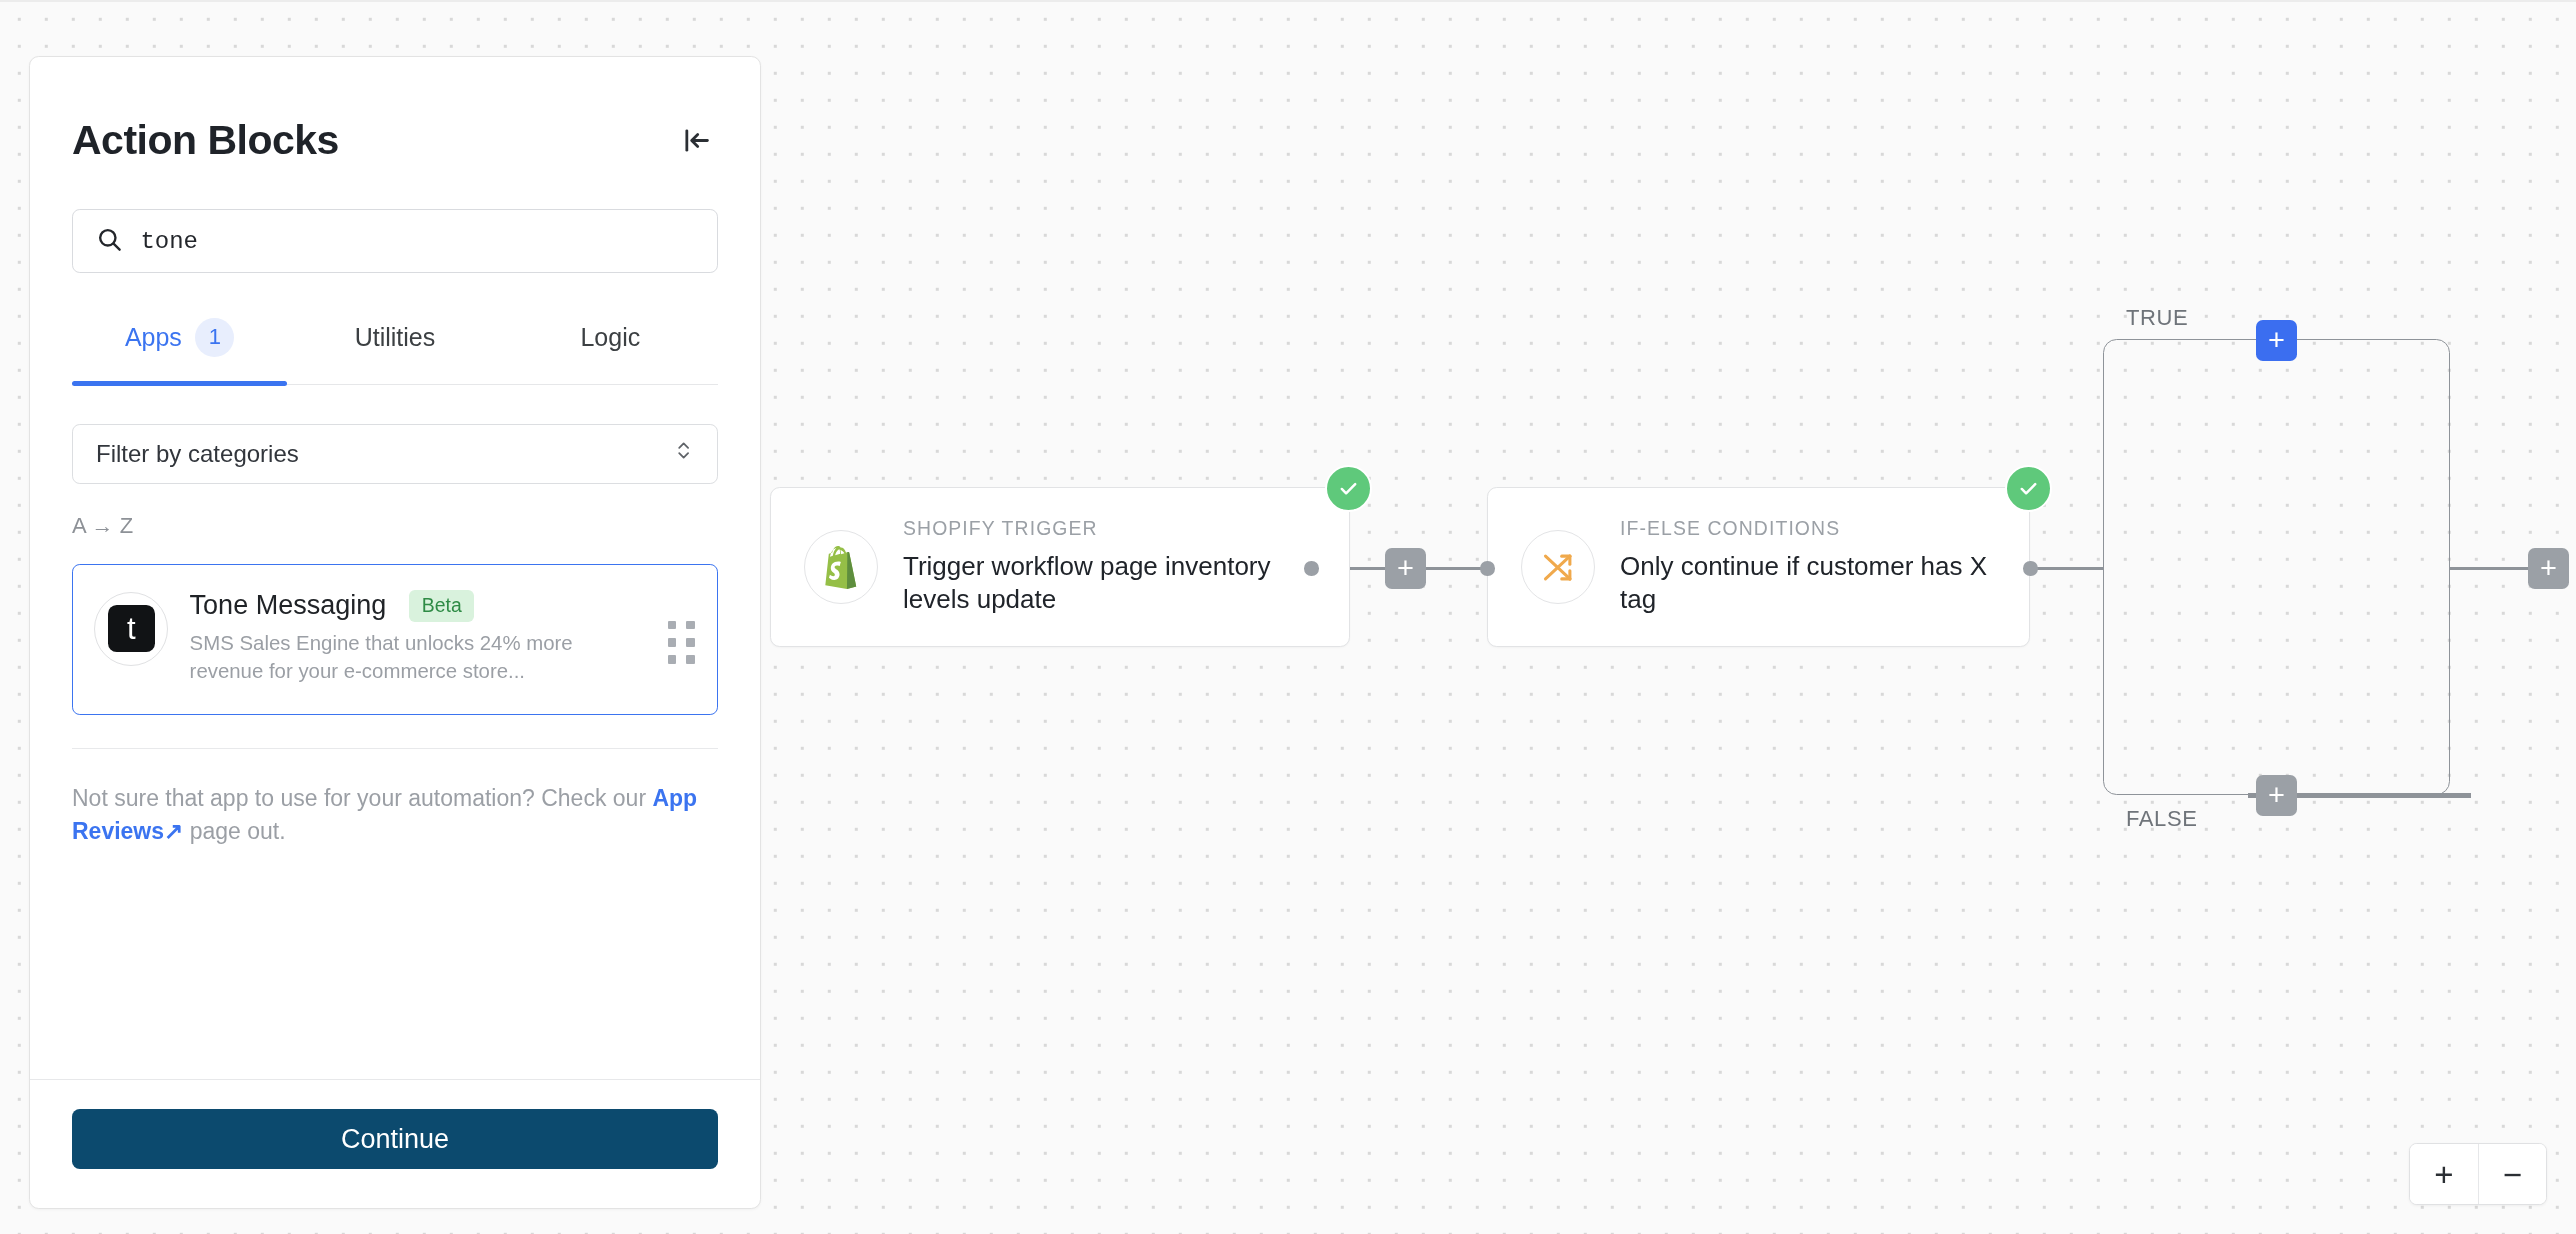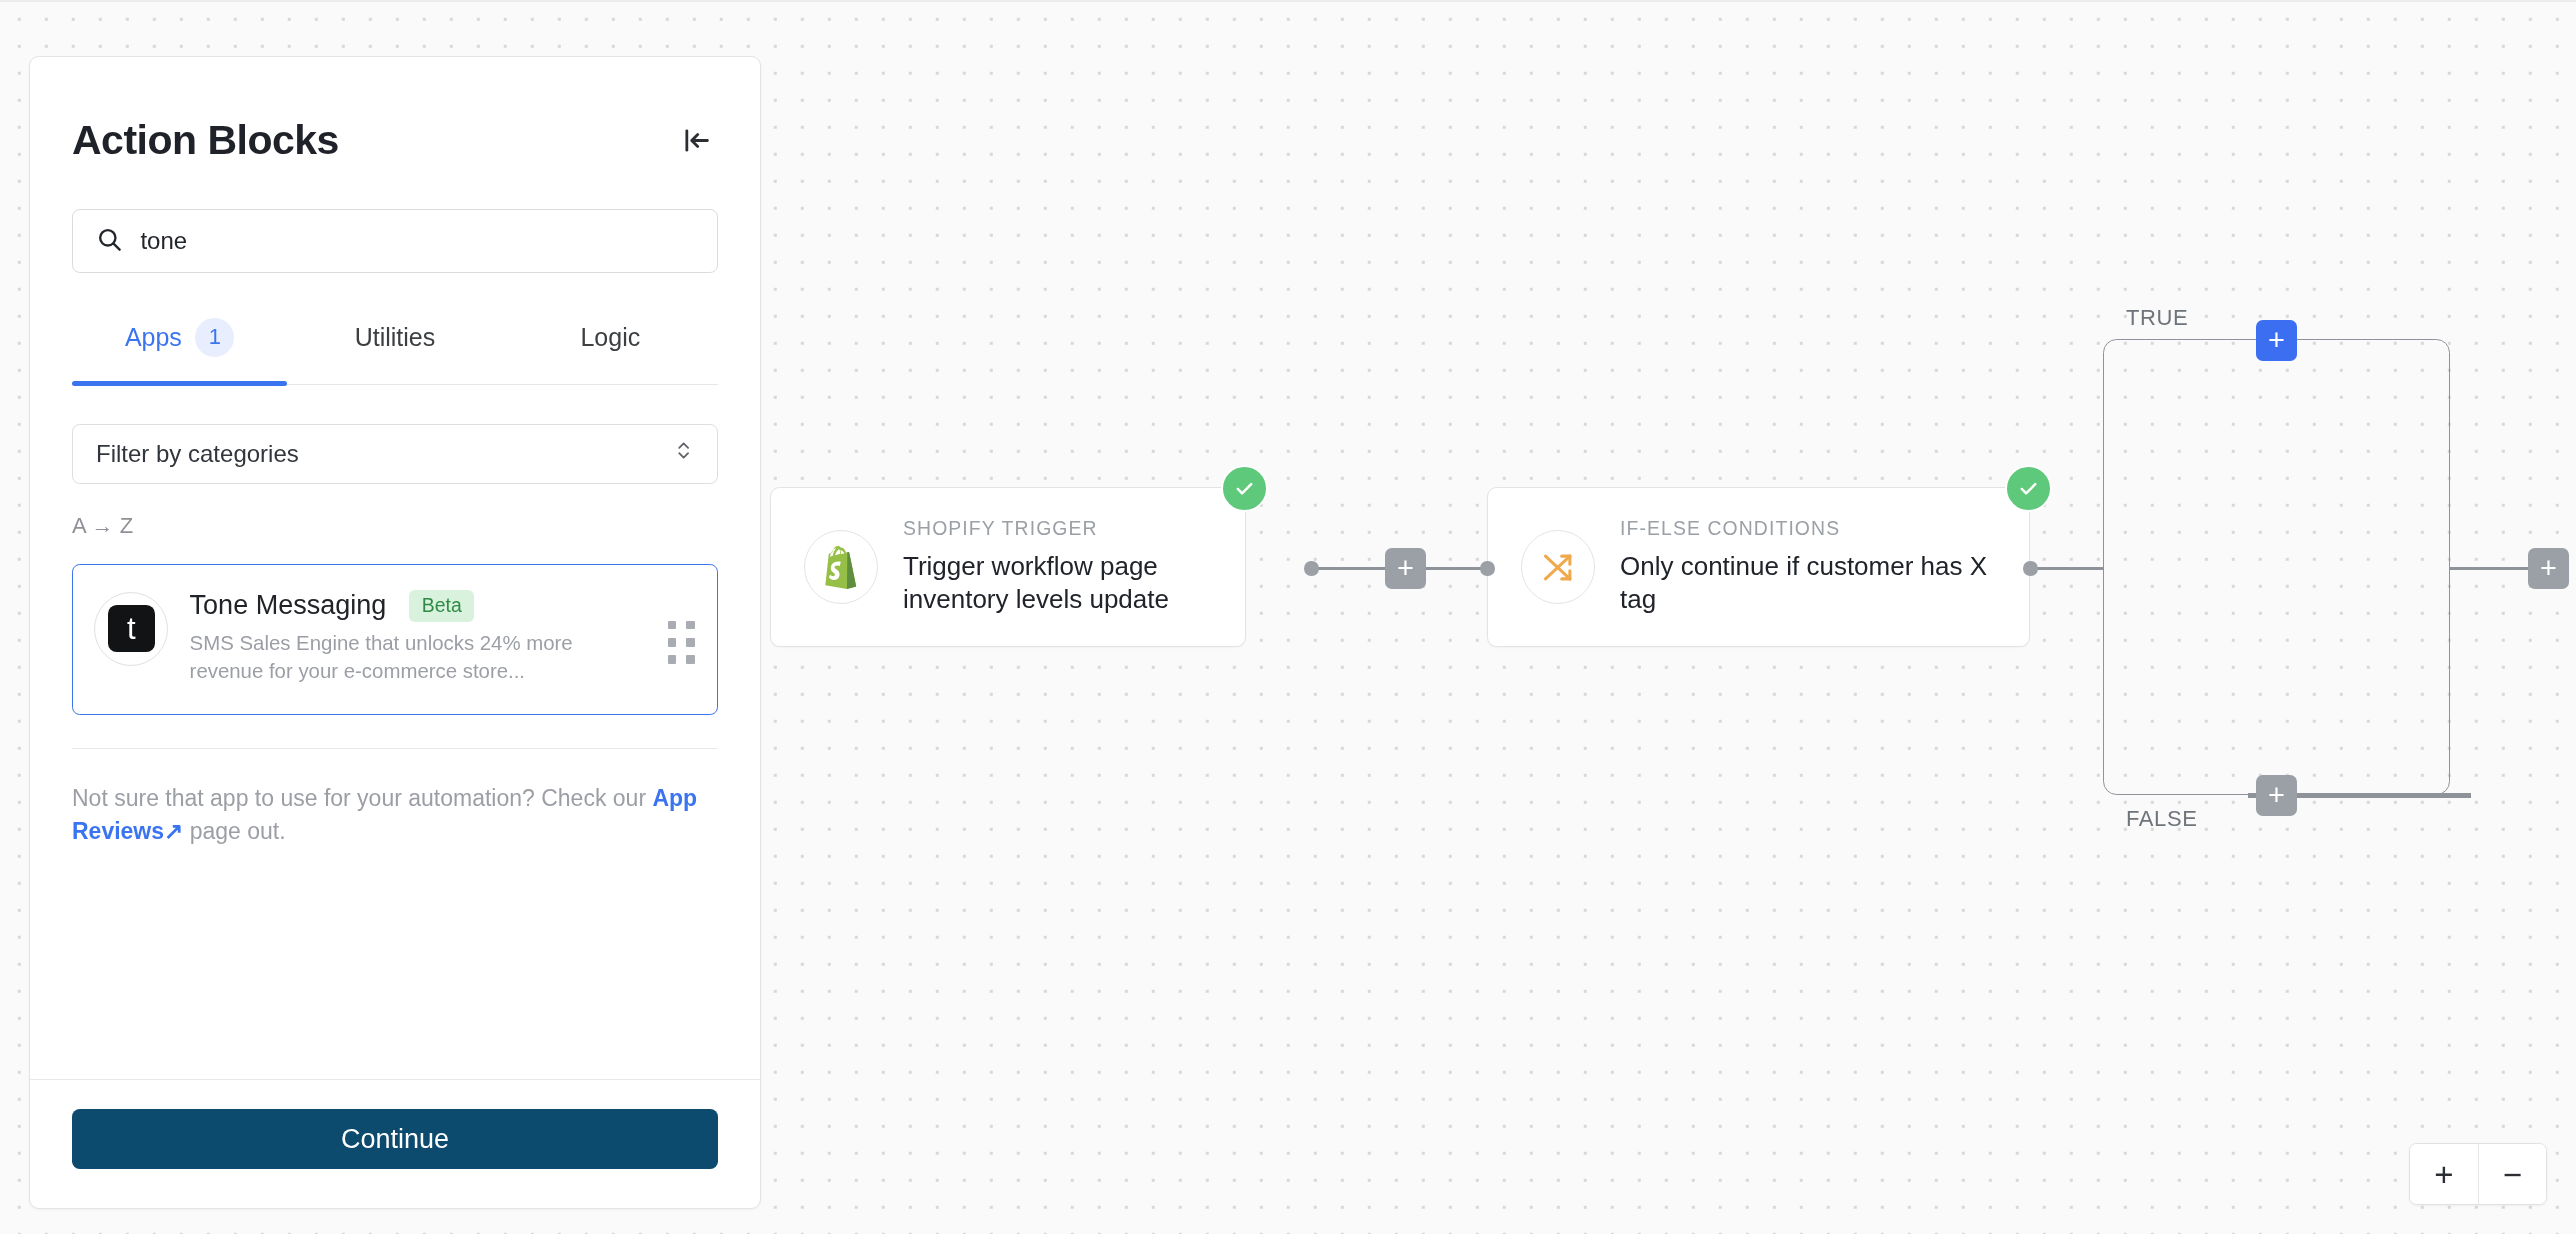"tone" .search-input { font-family: Liberation Sans, sans-serif -> Liberation Mono, monospace }
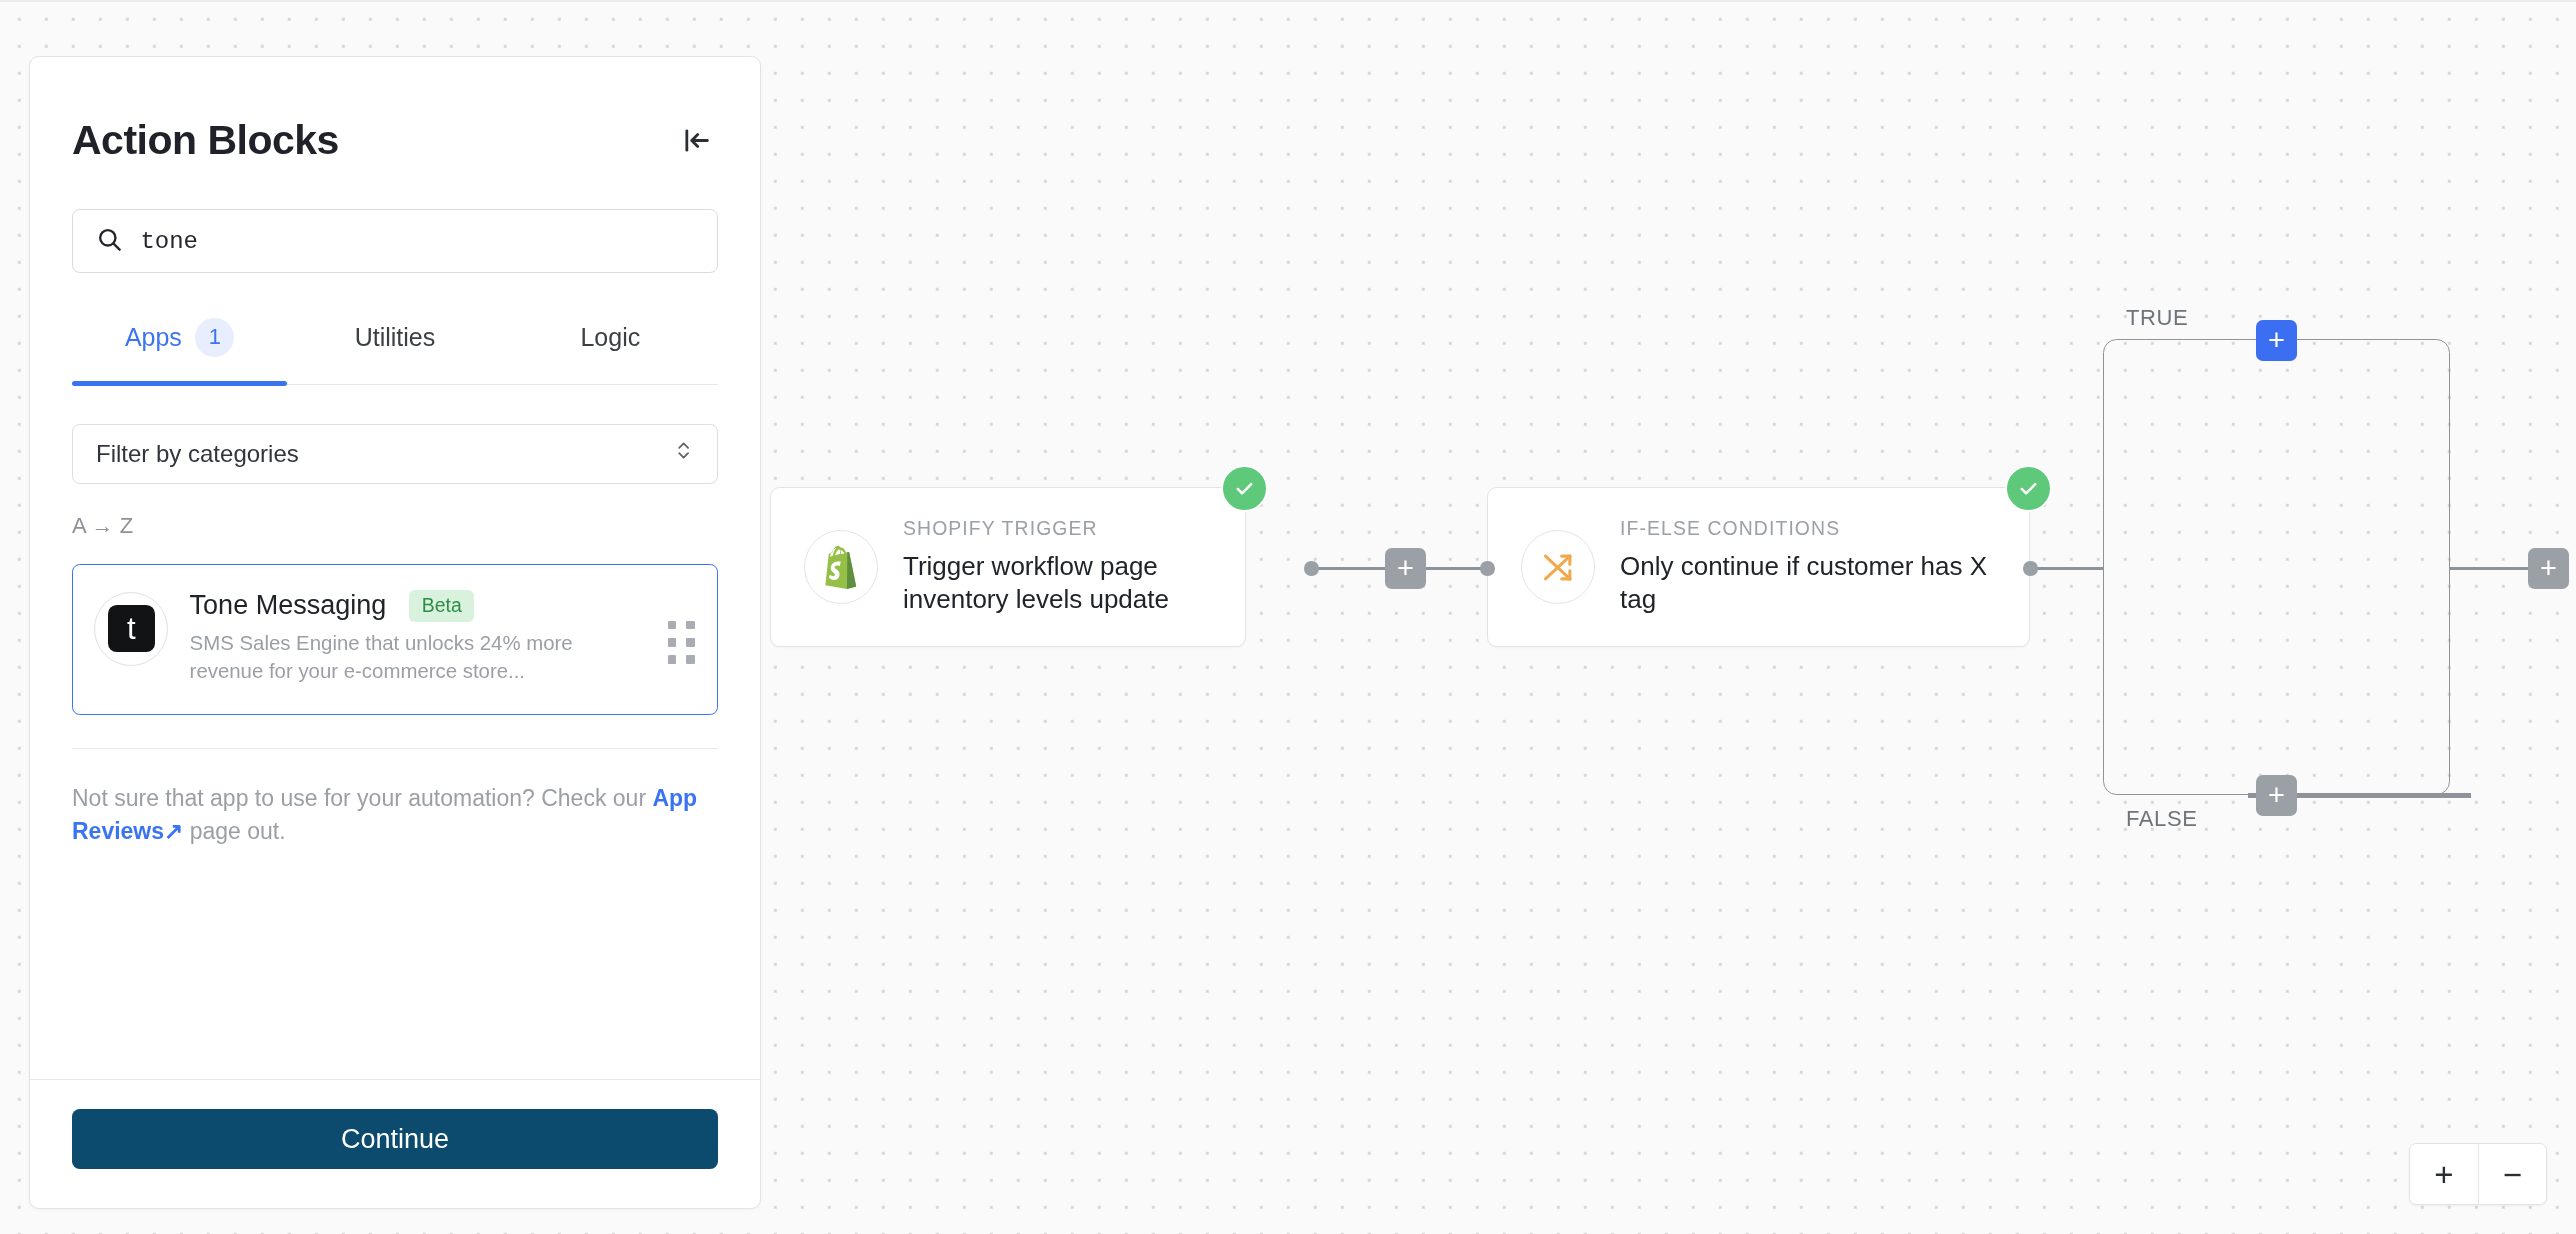"SHOPIFY TRIGGER" div.node { width: 476px -> 580px }
